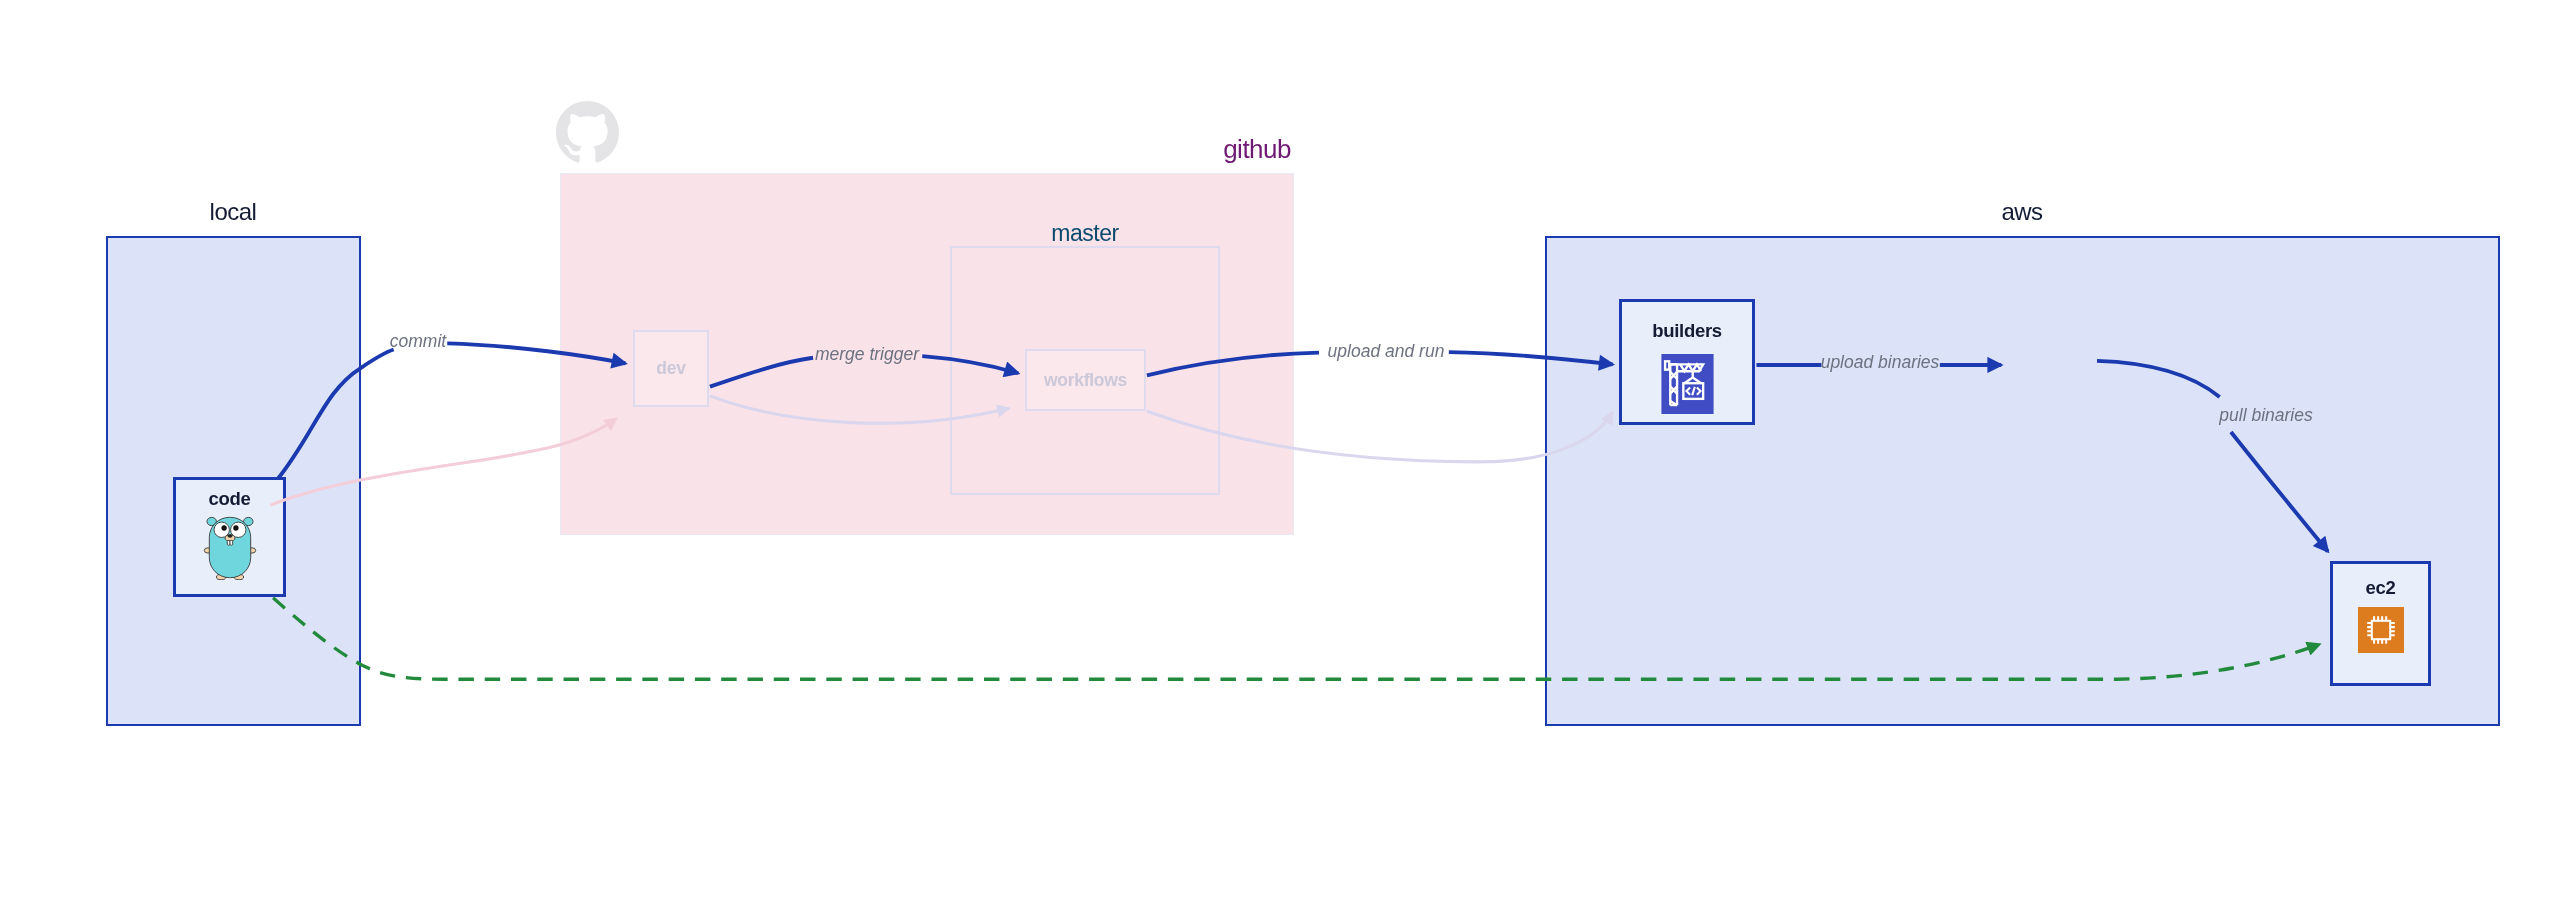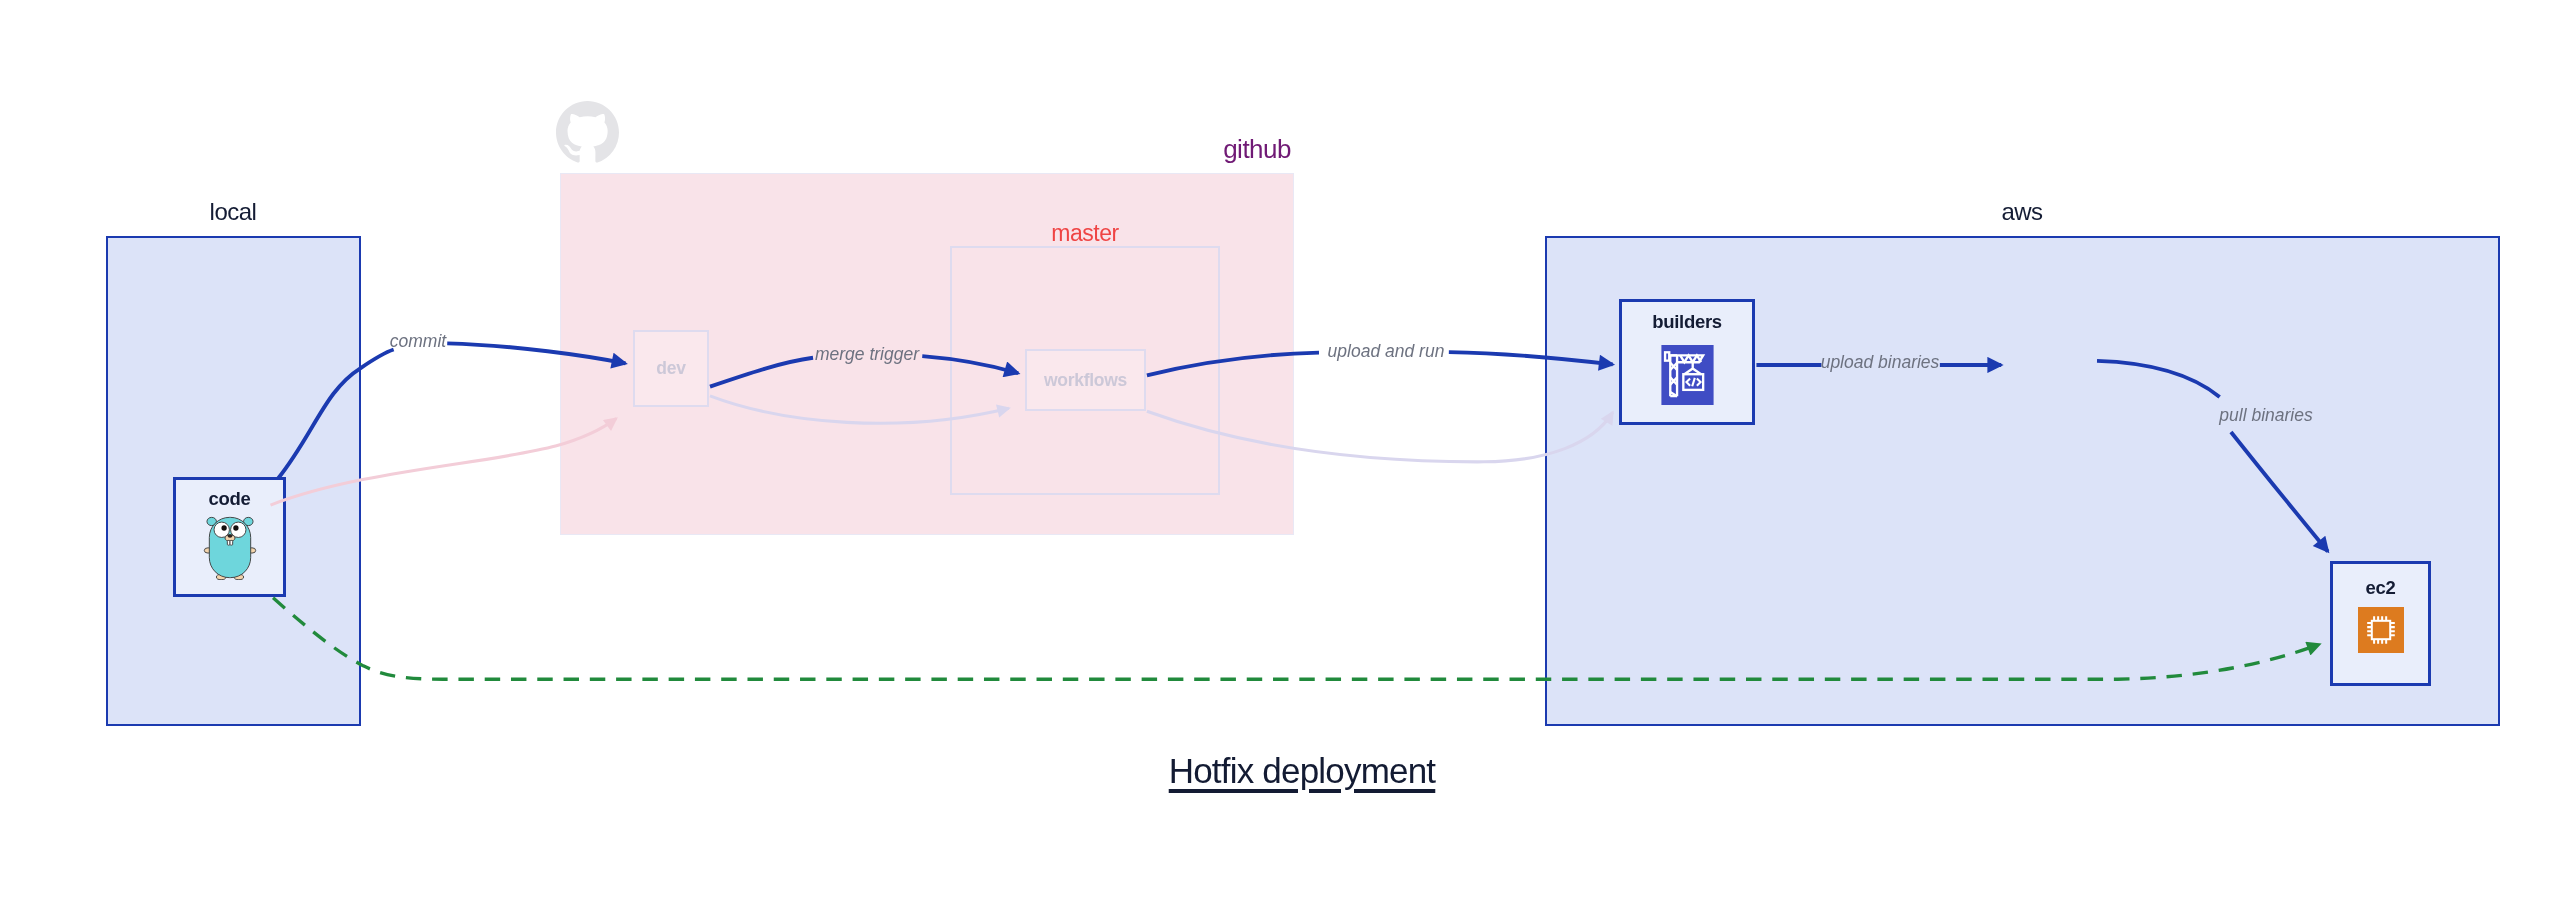"master" .lbl-master { color: #ef4444 -> #0c4a6e }
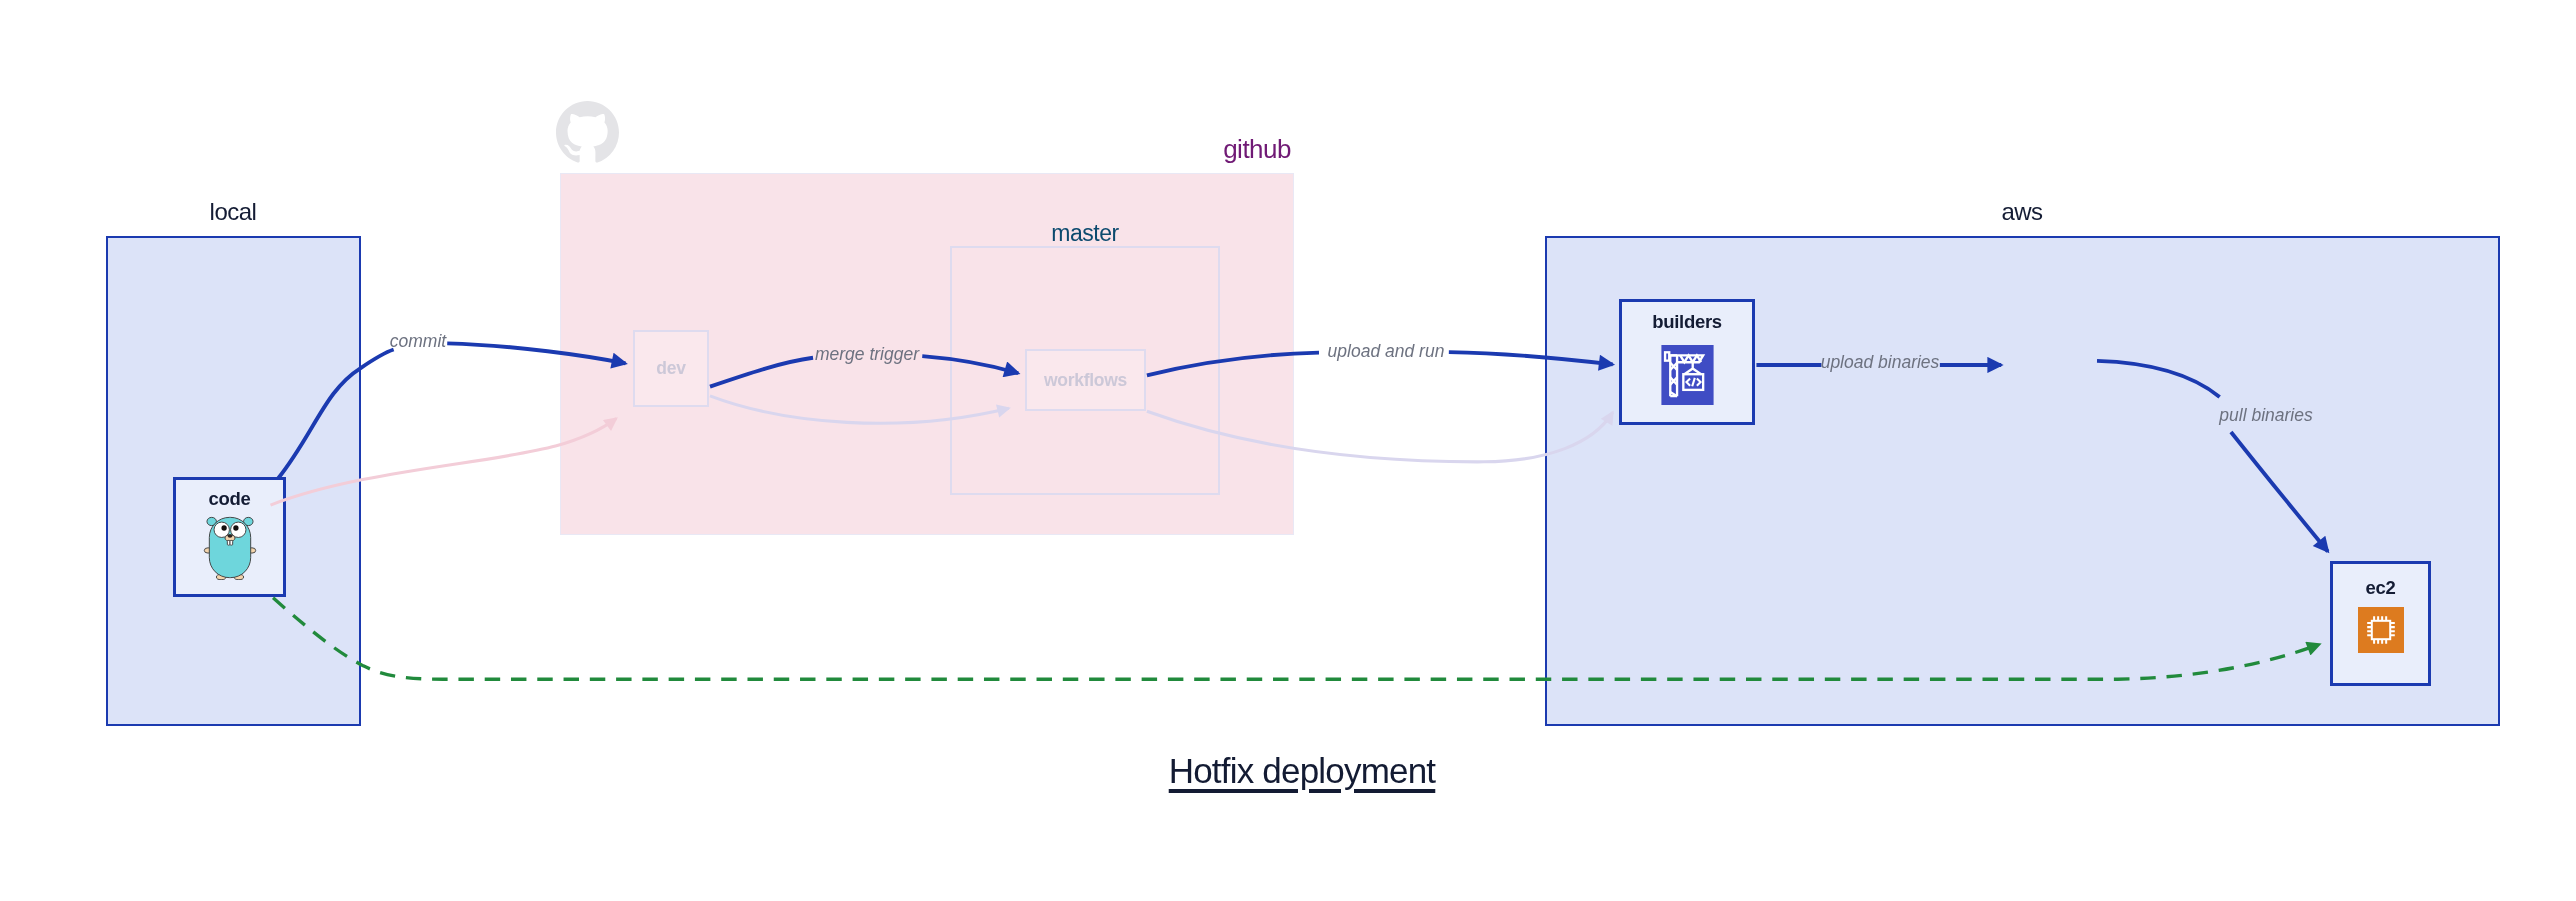"builders" .node-builders { justify-content: none -> center }
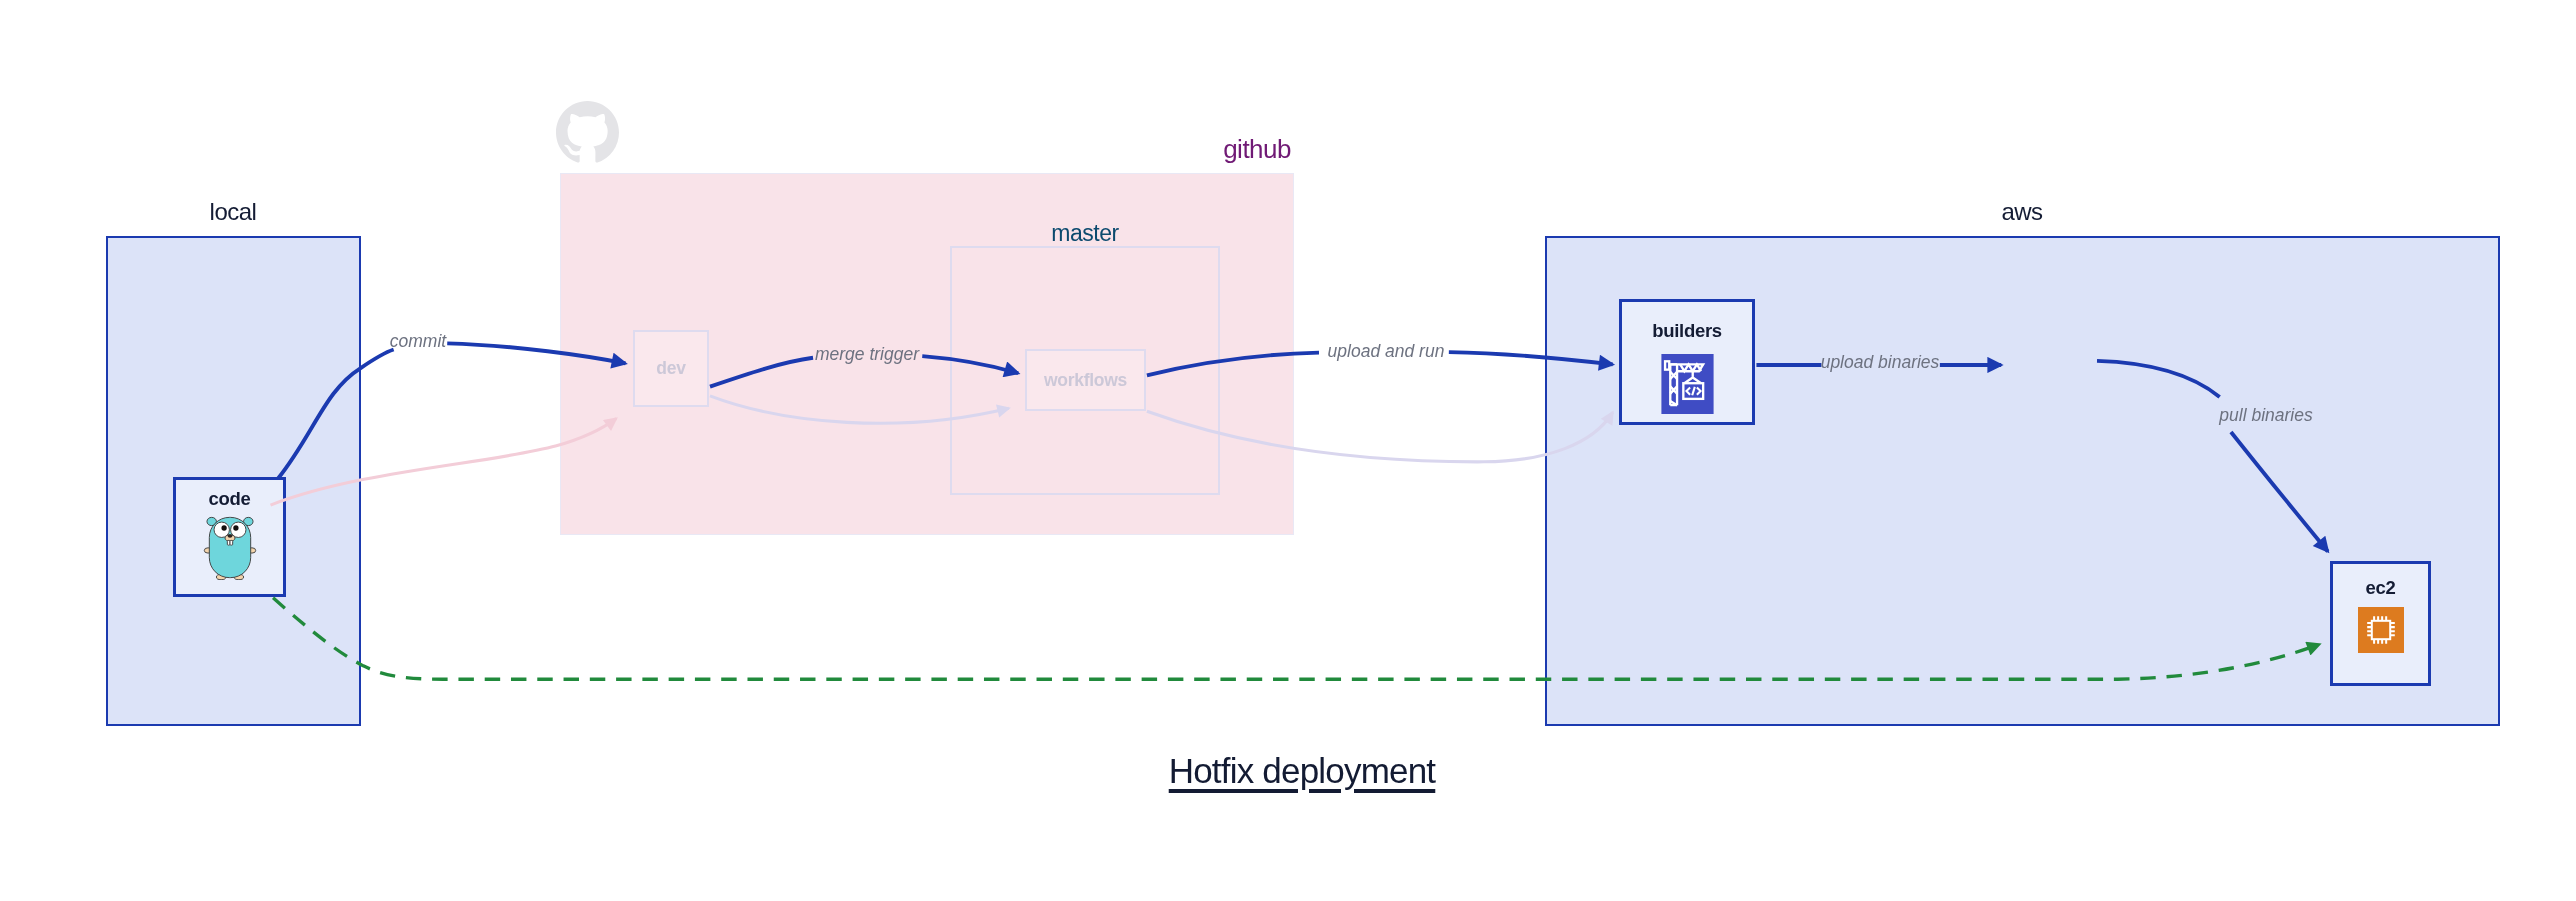"Hotfix deployment" div.title { html: <div>Hotfix deployment</div> -> none }
